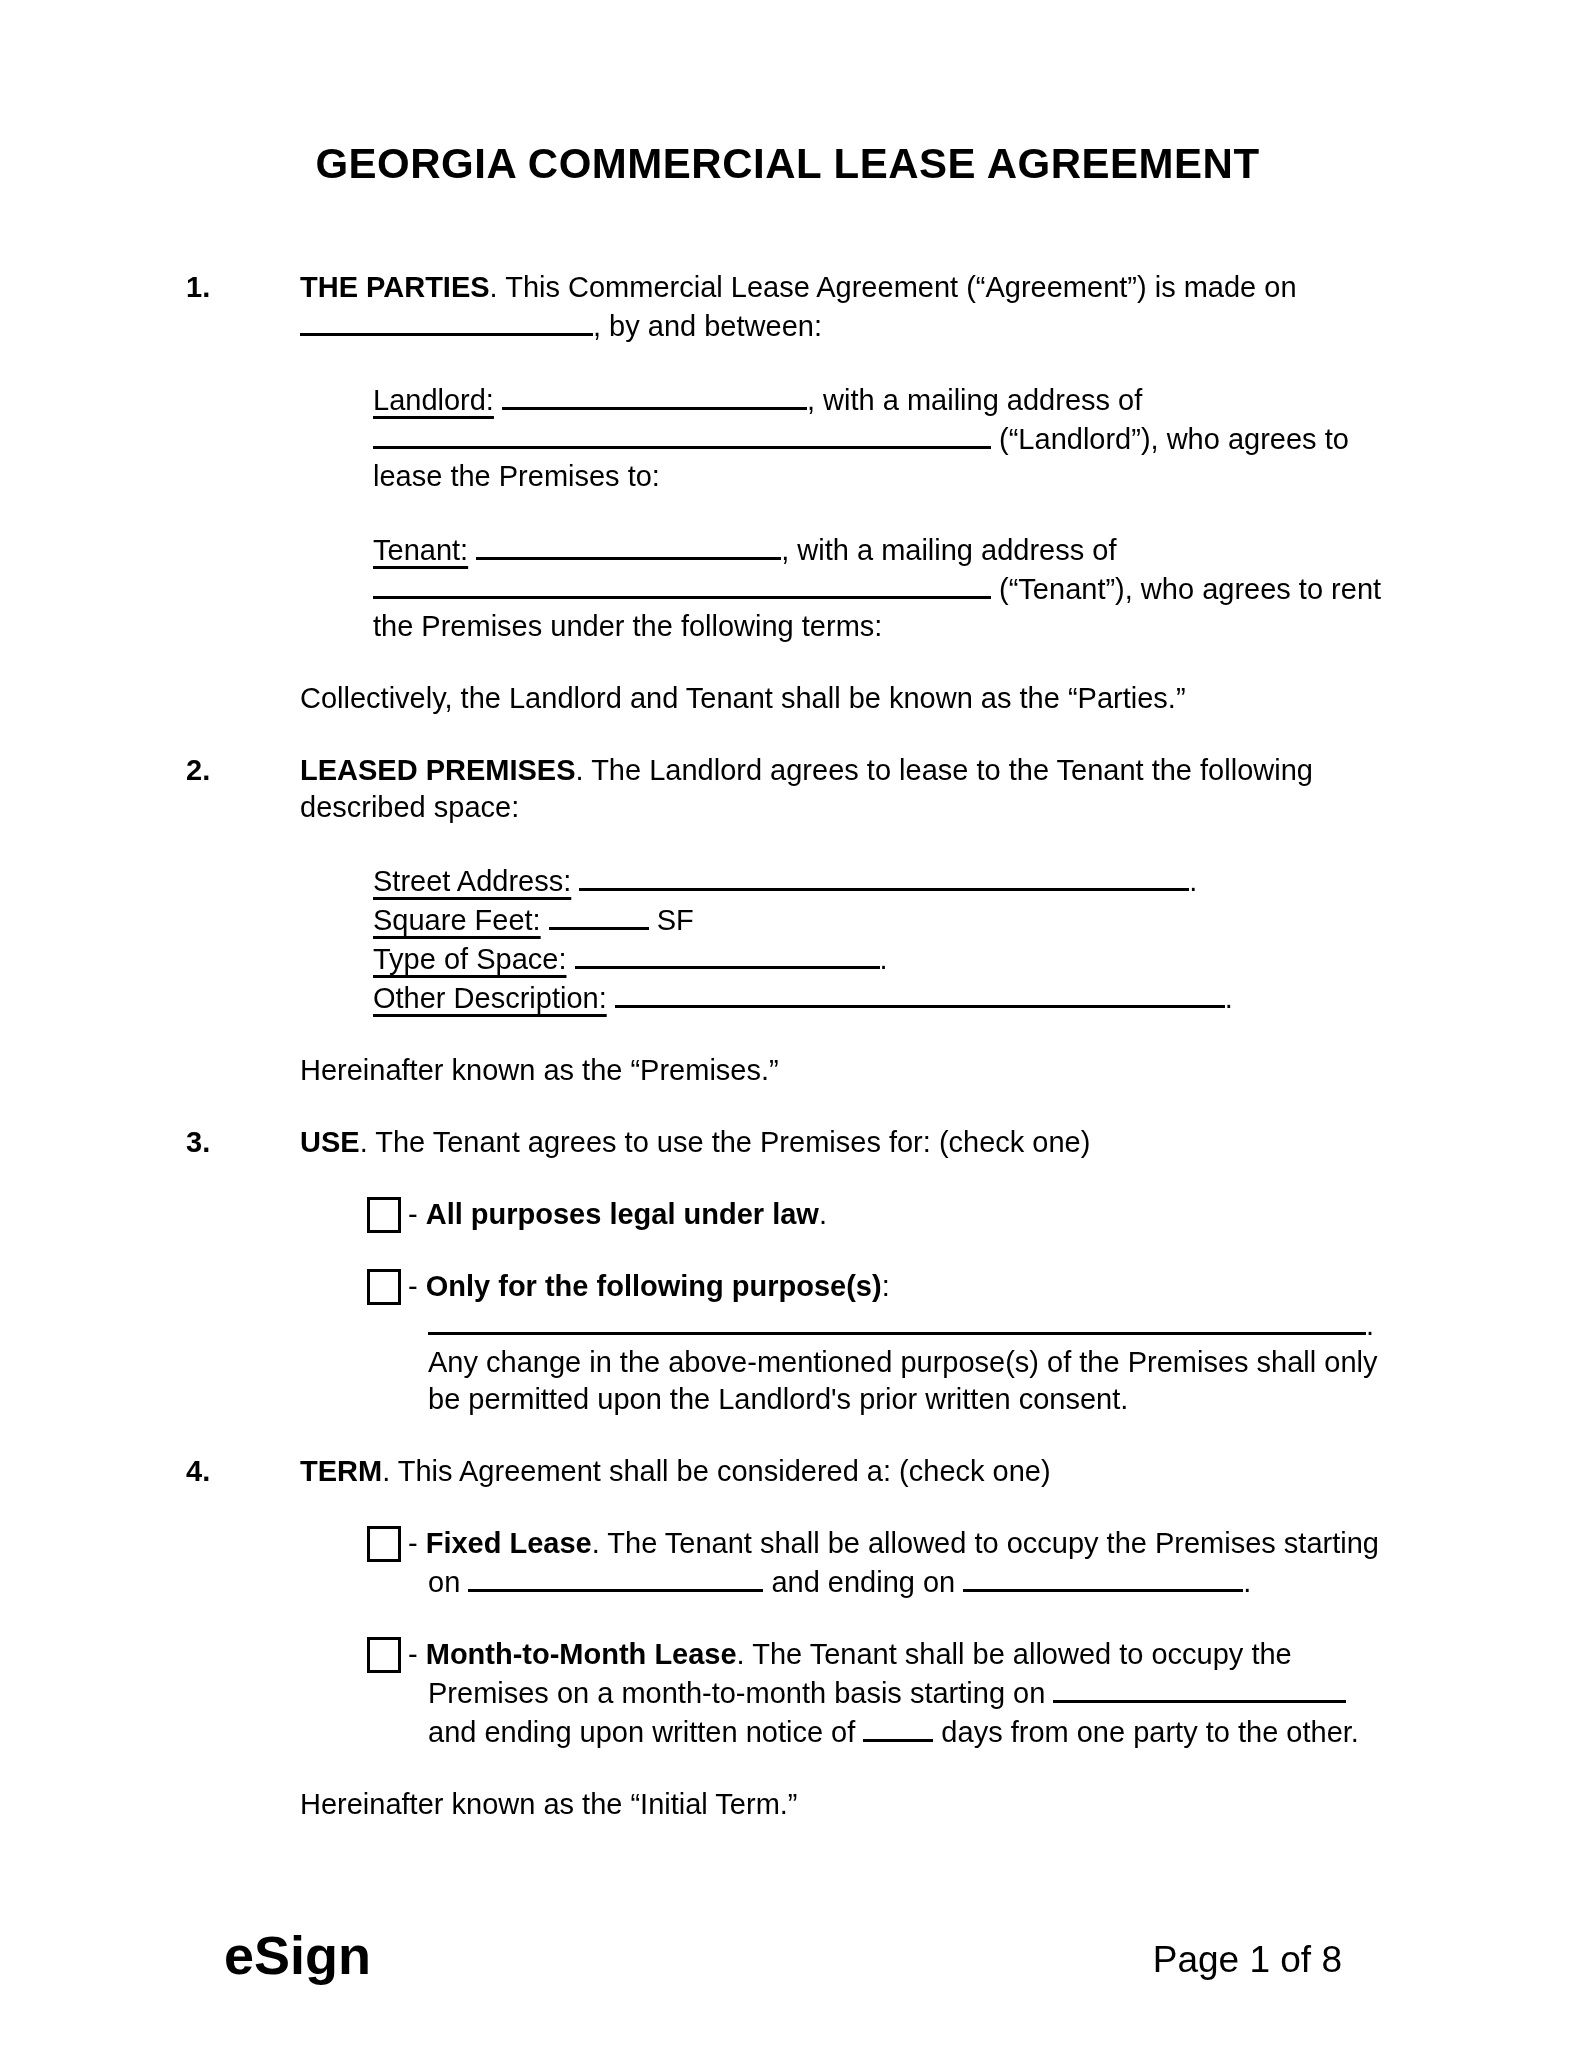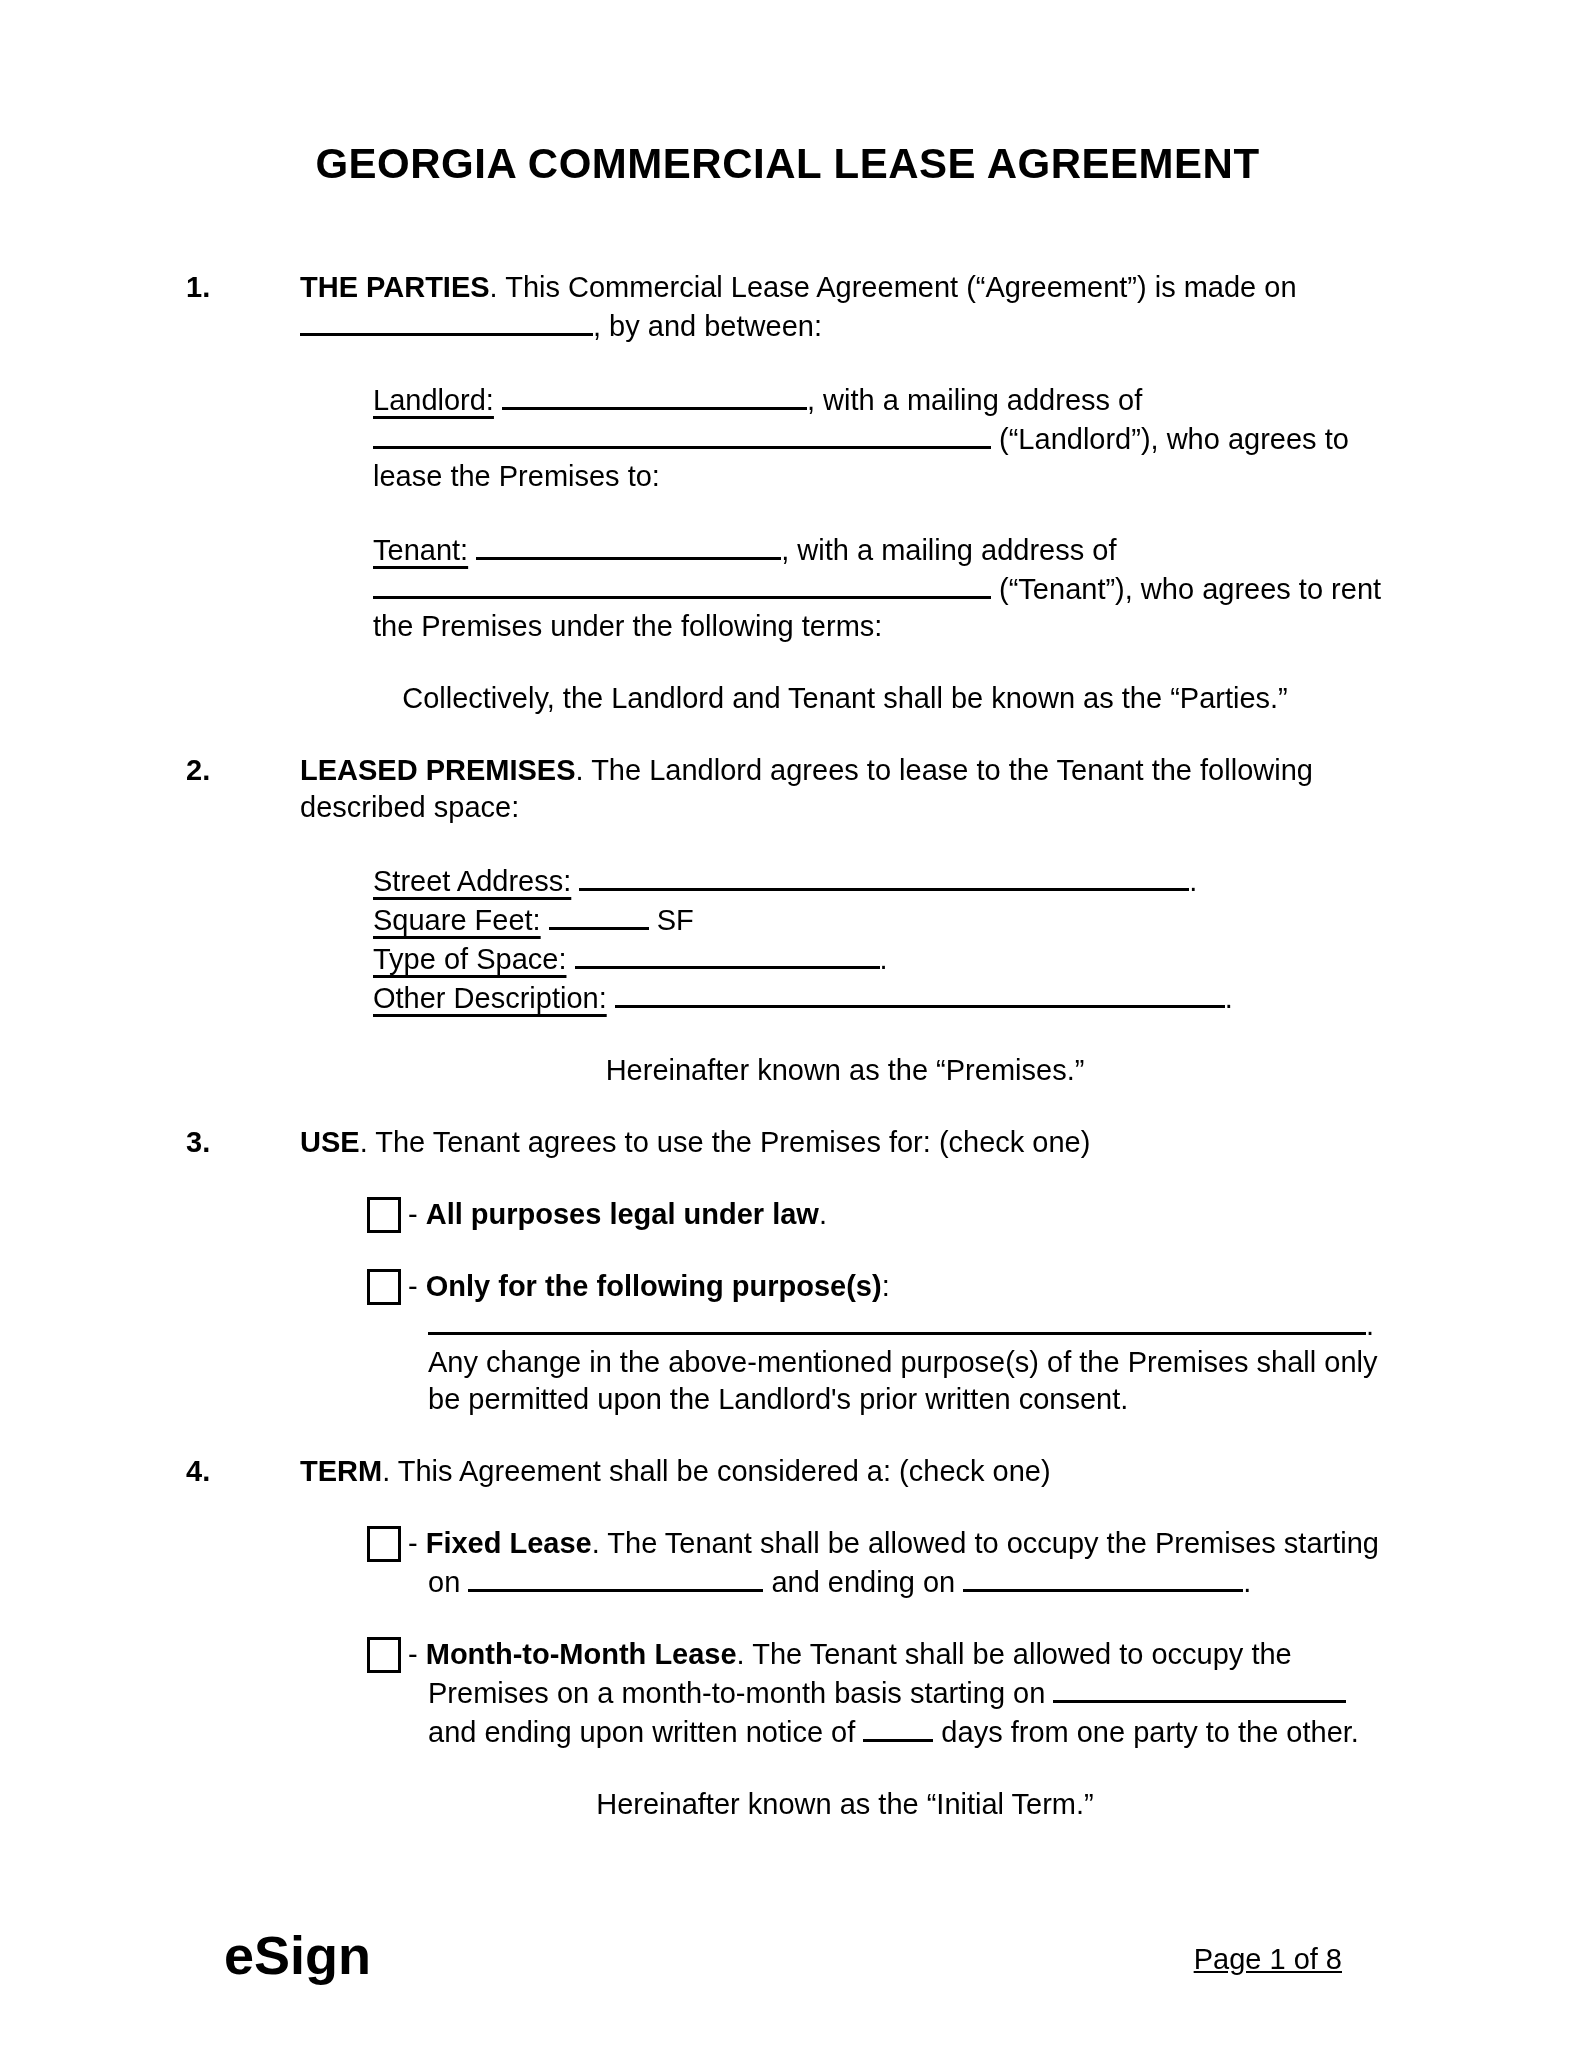"Collectively, the Landlord and Tenant" .ind { text-align: center -> none }
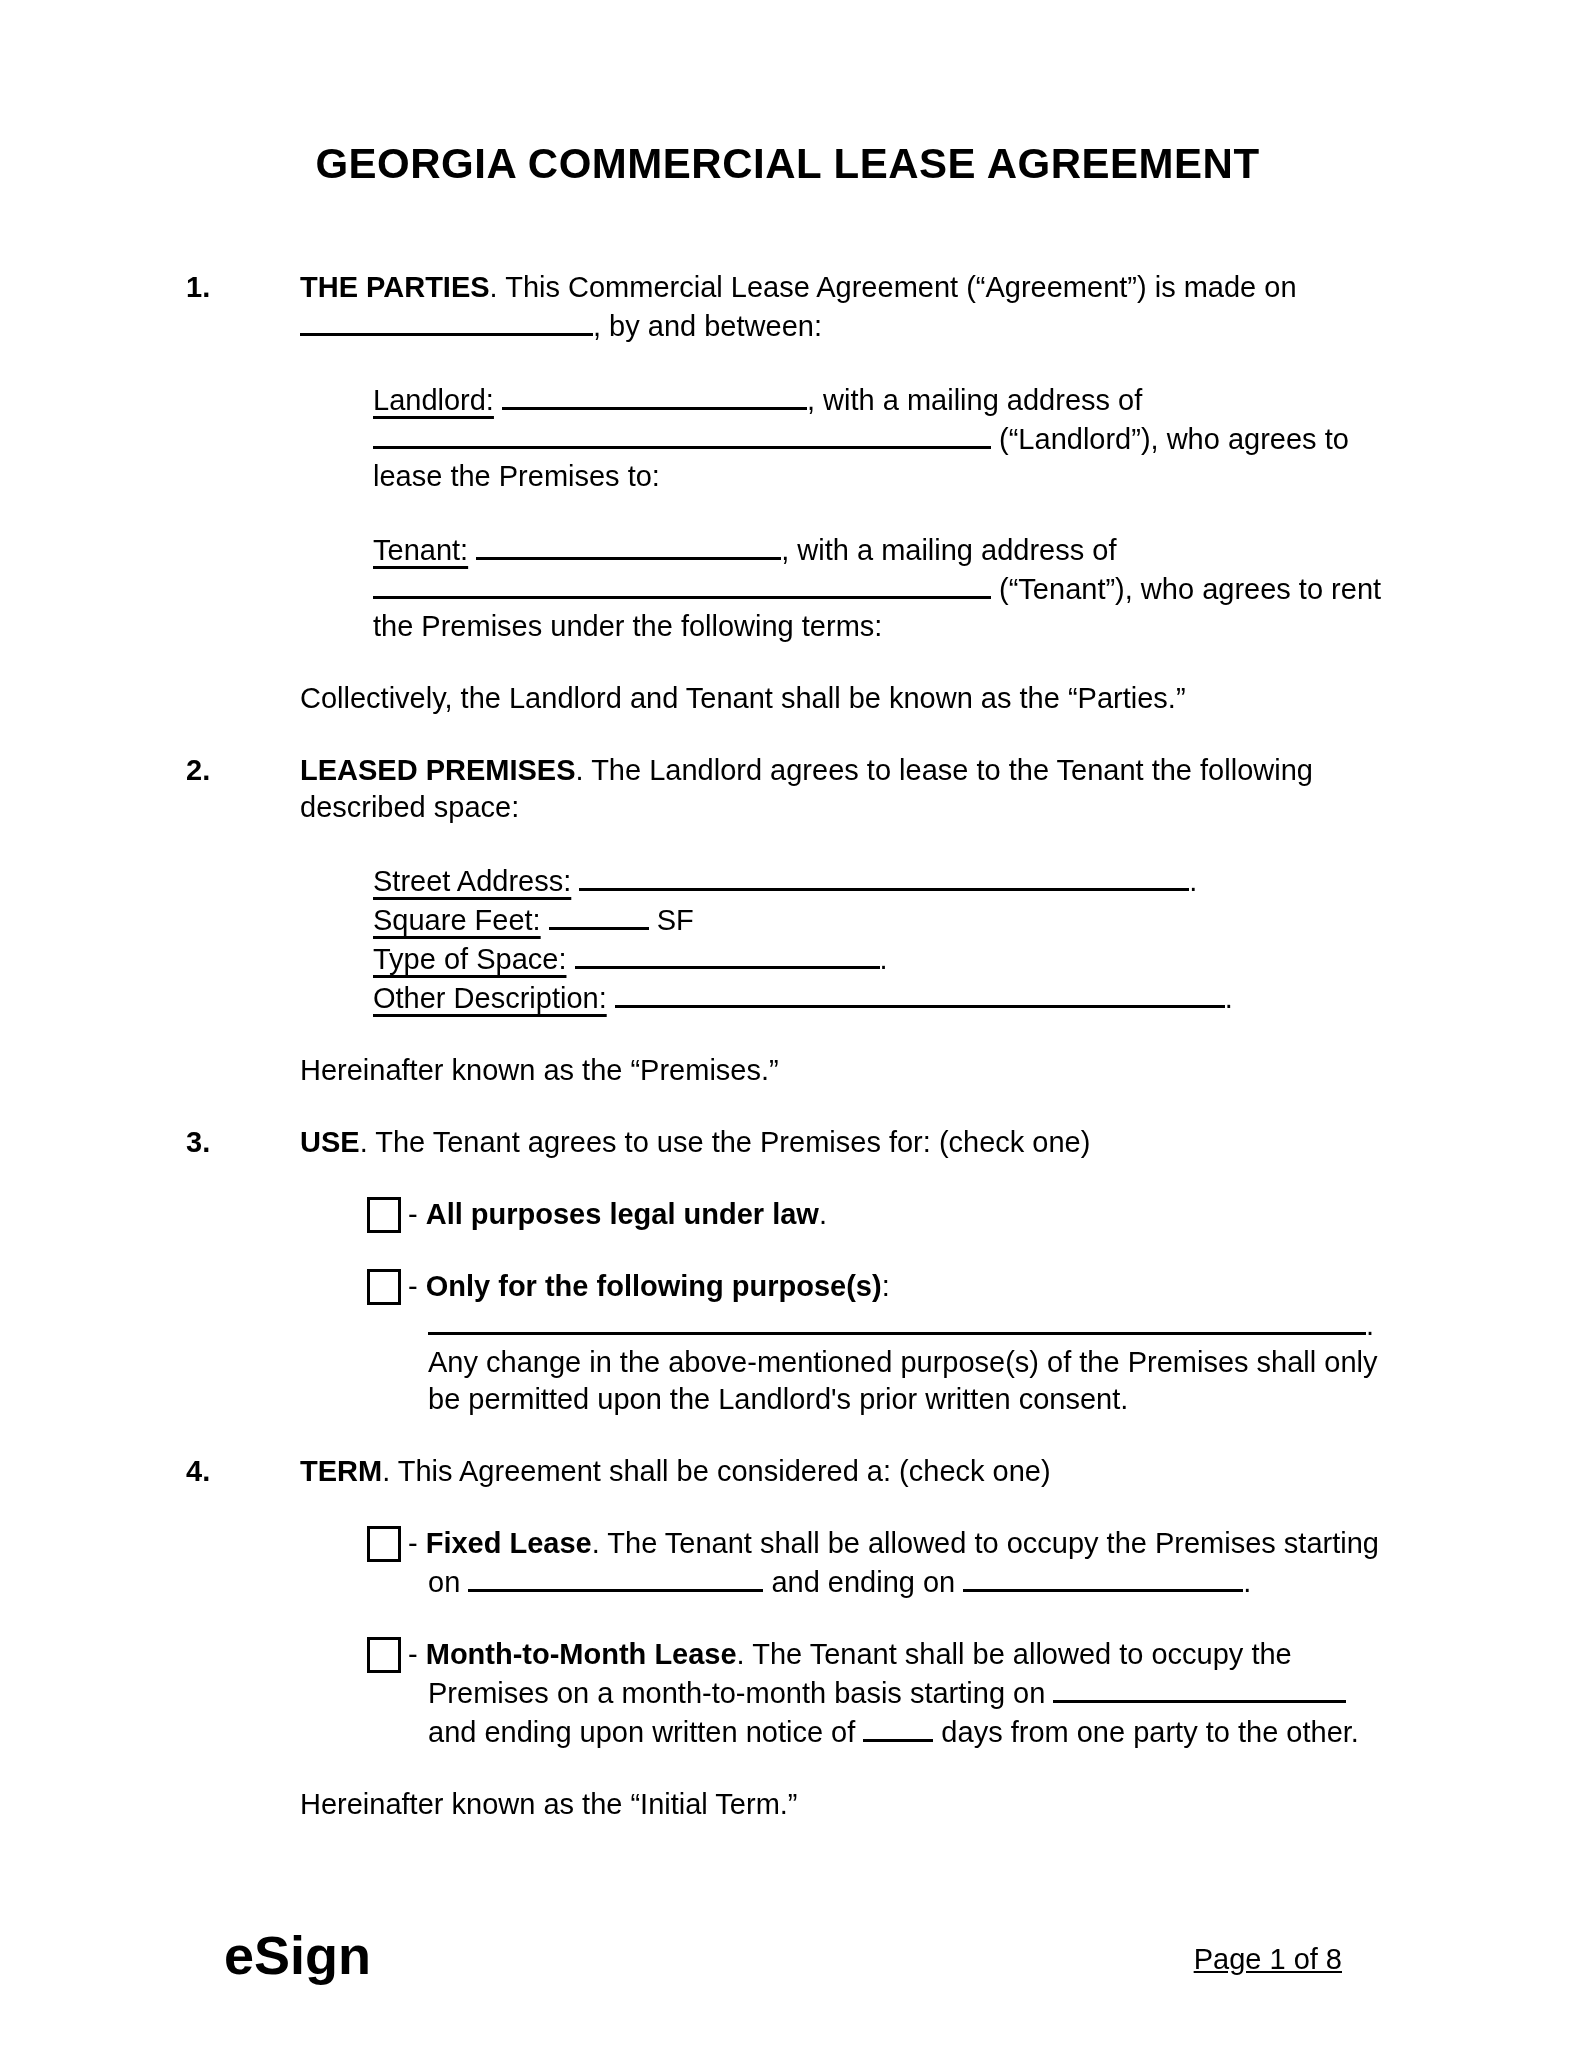"Page 1 of 8" .pagenum { font-size: 29px -> 37px; text-decoration: underline -> none }
